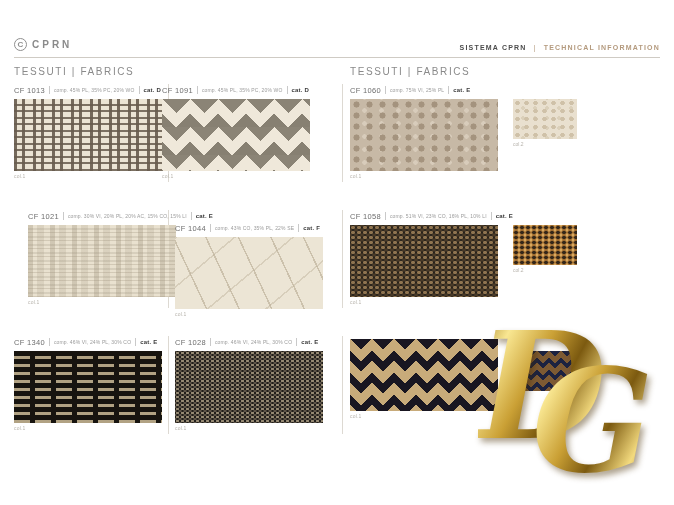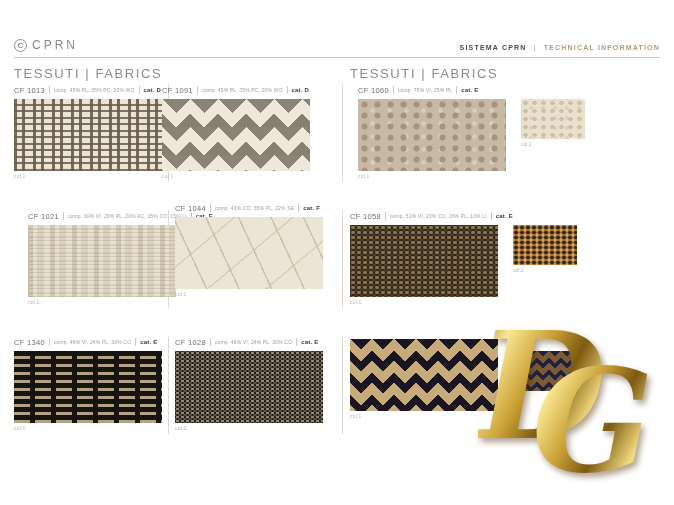"CPRN" .logo-text { font-size: 12px -> 10px; font-weight: 400 -> 700 }
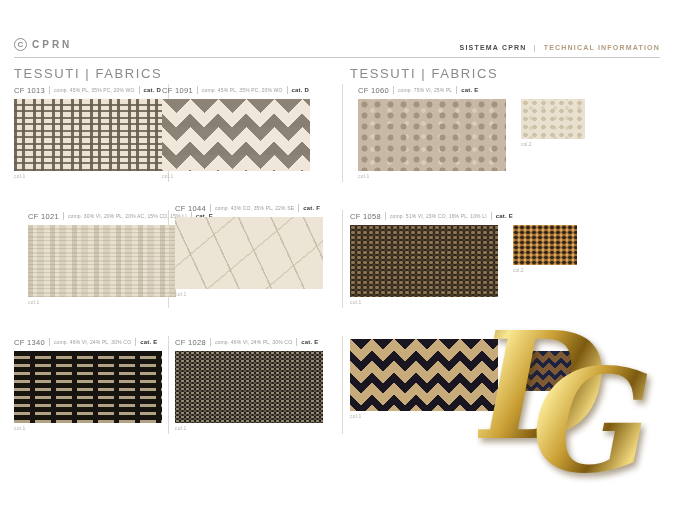"TESSUTI | FABRICS" .section-title { font-size: 13px -> 10px }
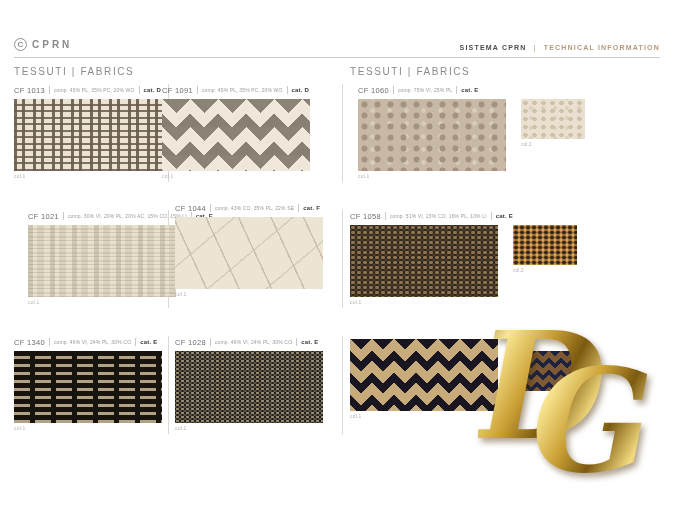"CF 1060" div.cell { left: 358px -> 350px }
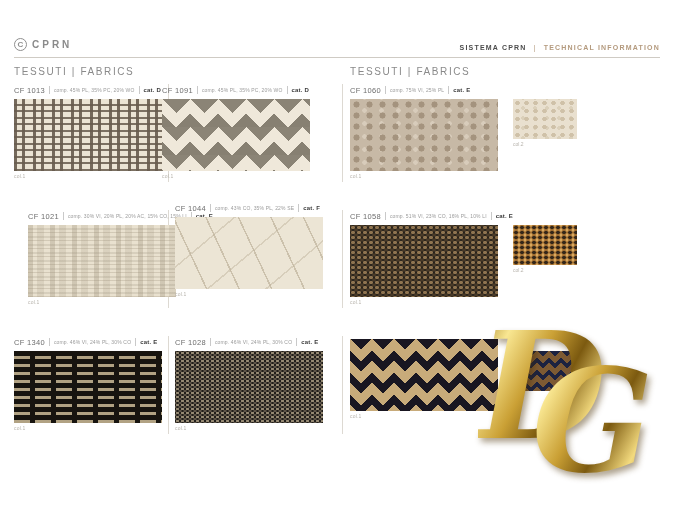"CF 1044" div.cell { top: 202px -> 222px }
